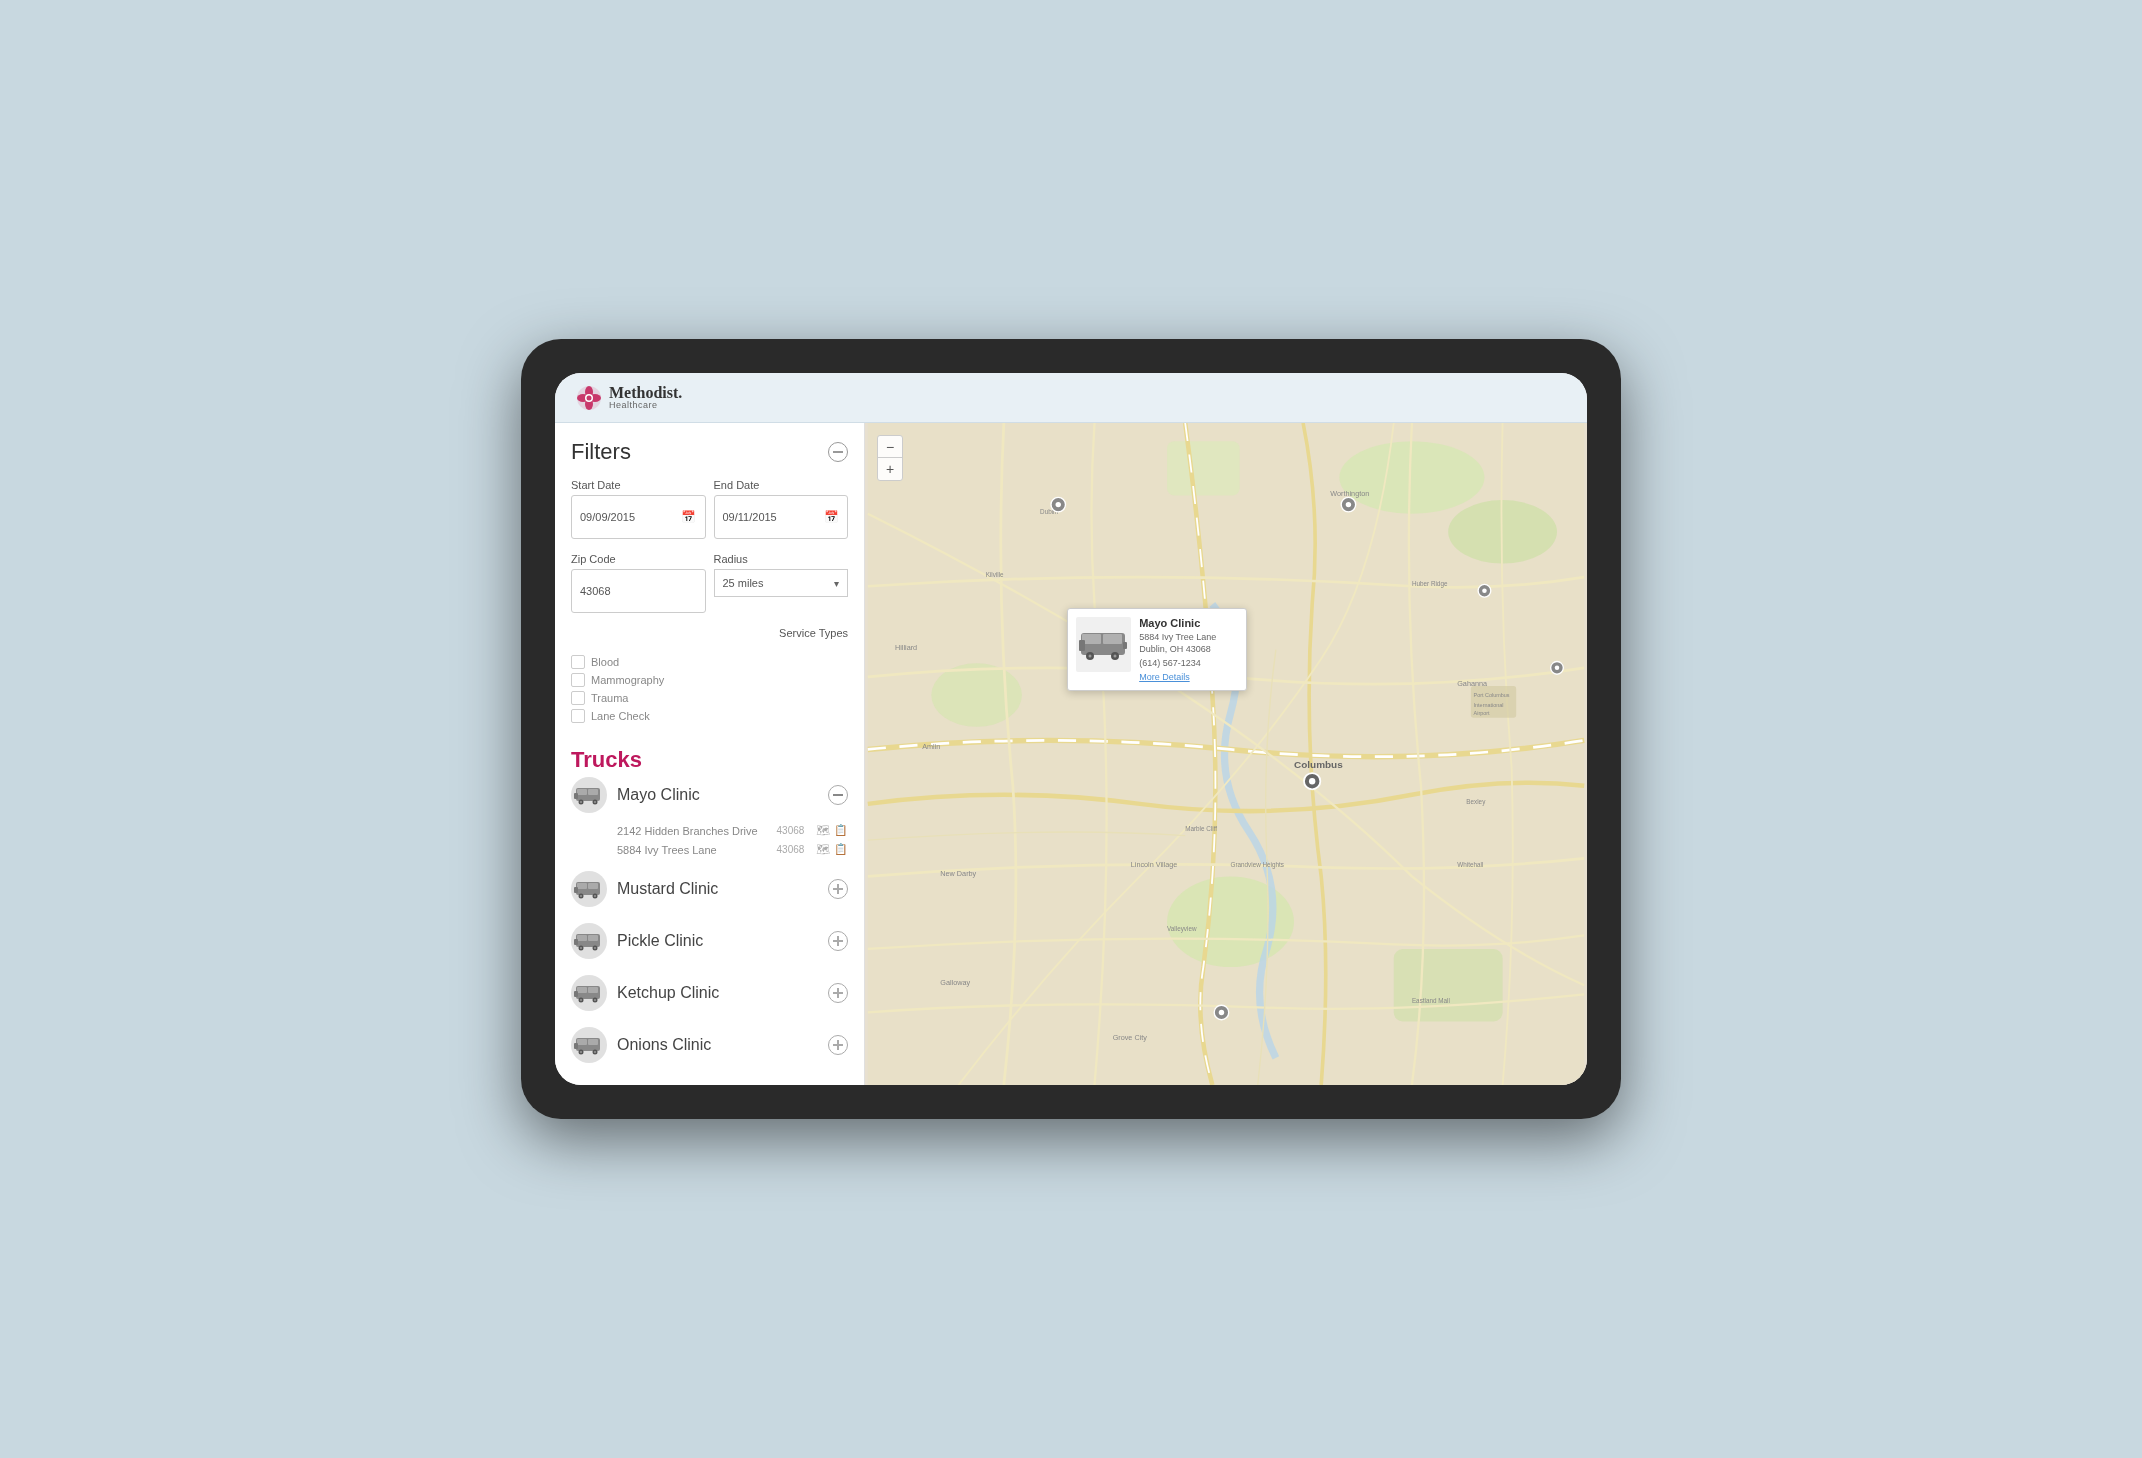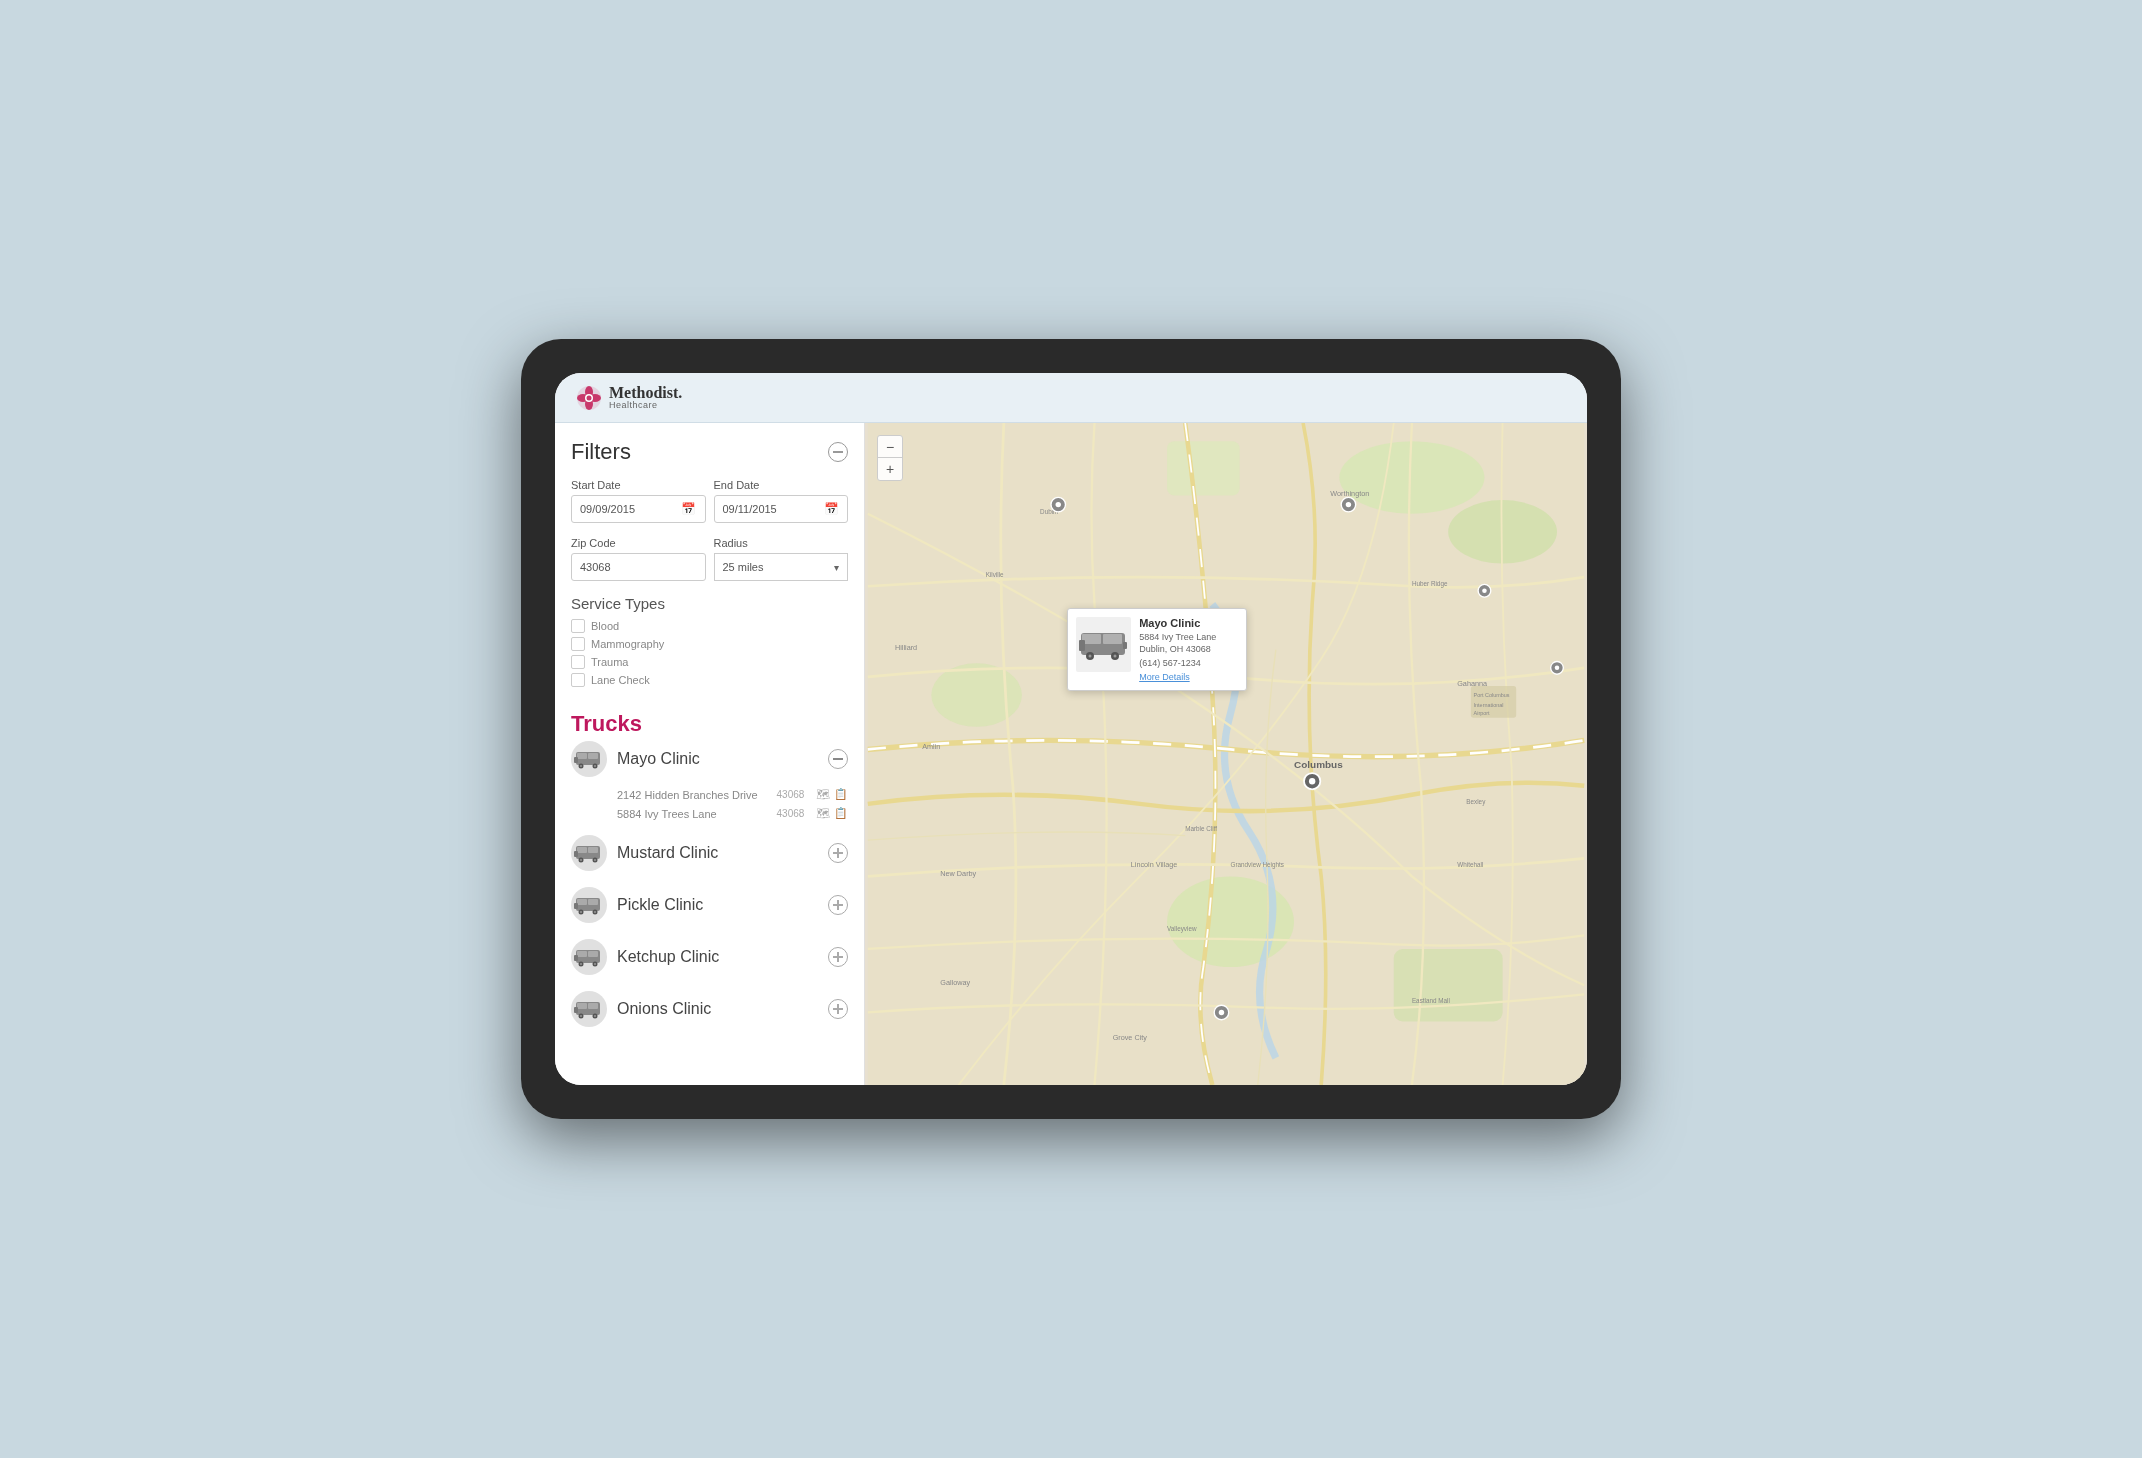"09/09/2015" .input-with-icon { height: 28px -> 44px }
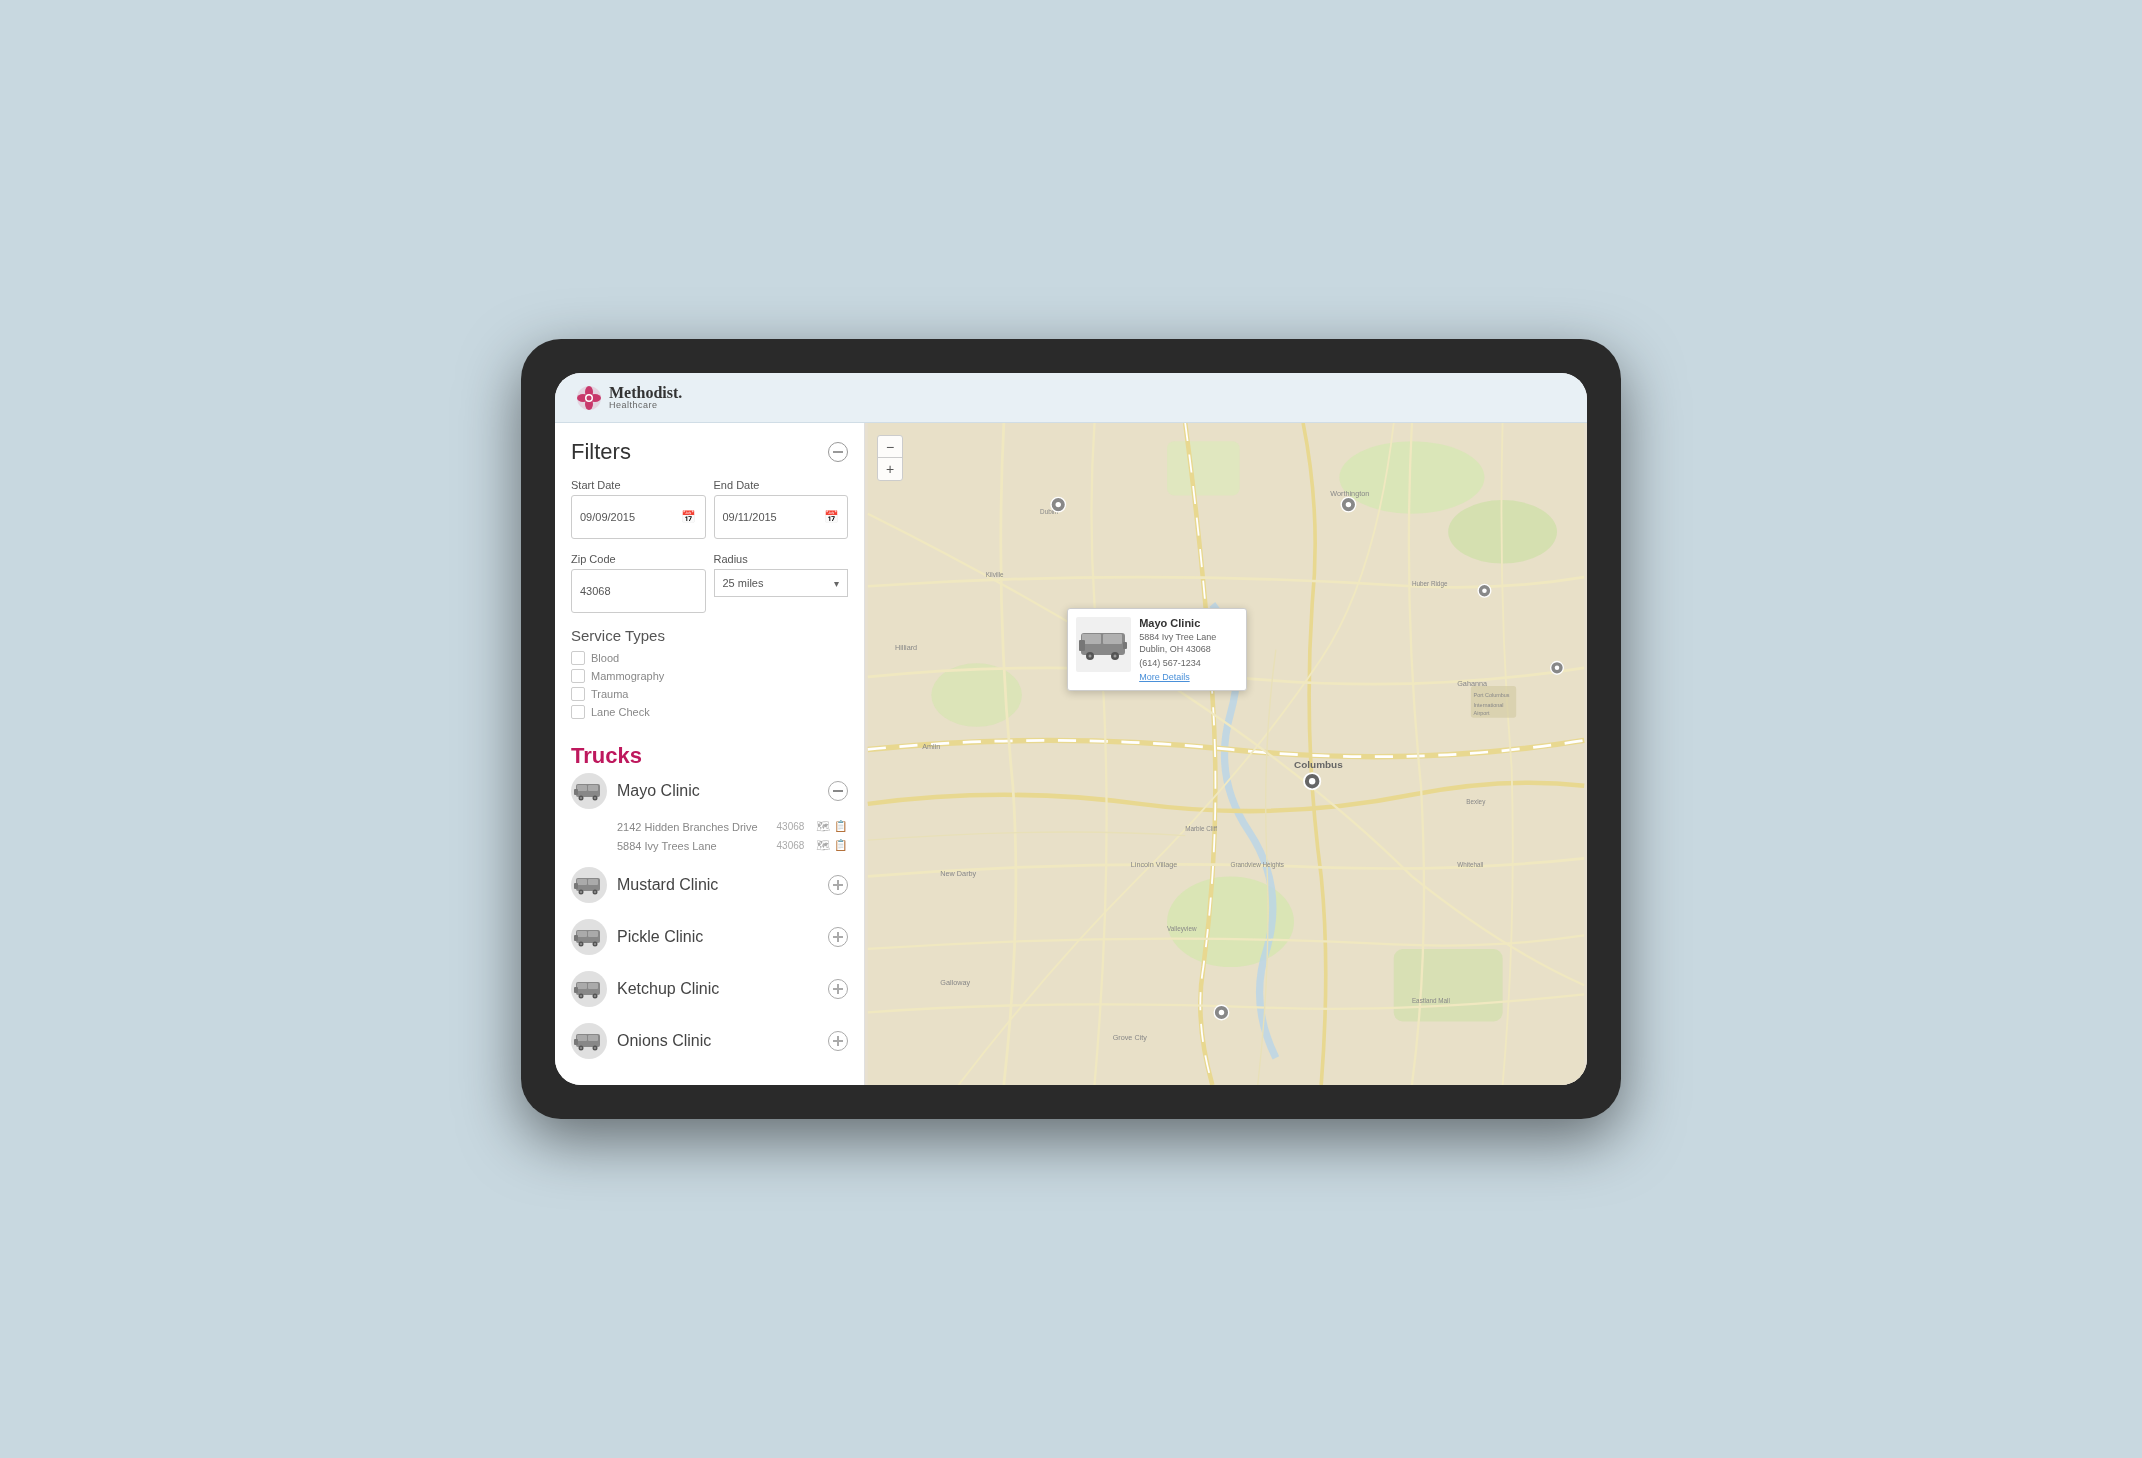"Service Types" .service-types-label { font-size: 15px -> 11px; margin-bottom: 7px -> 16px; text-align: none -> right }
